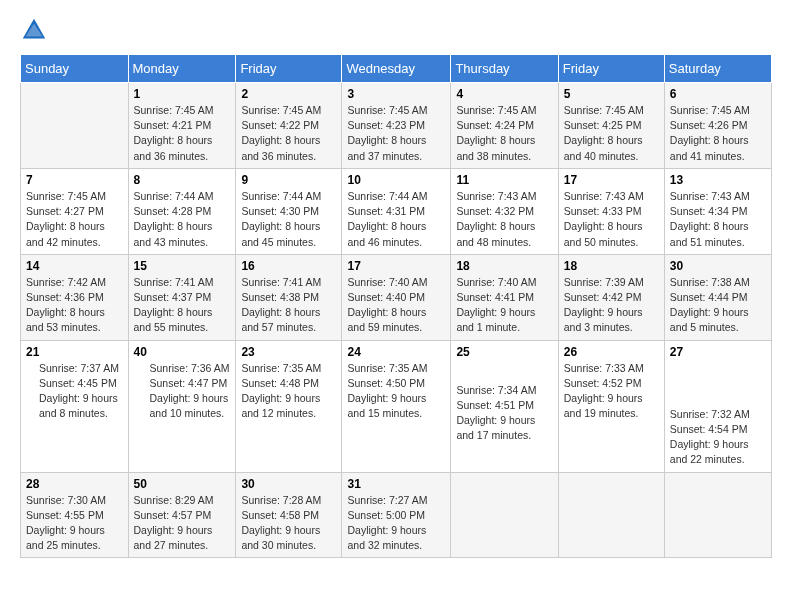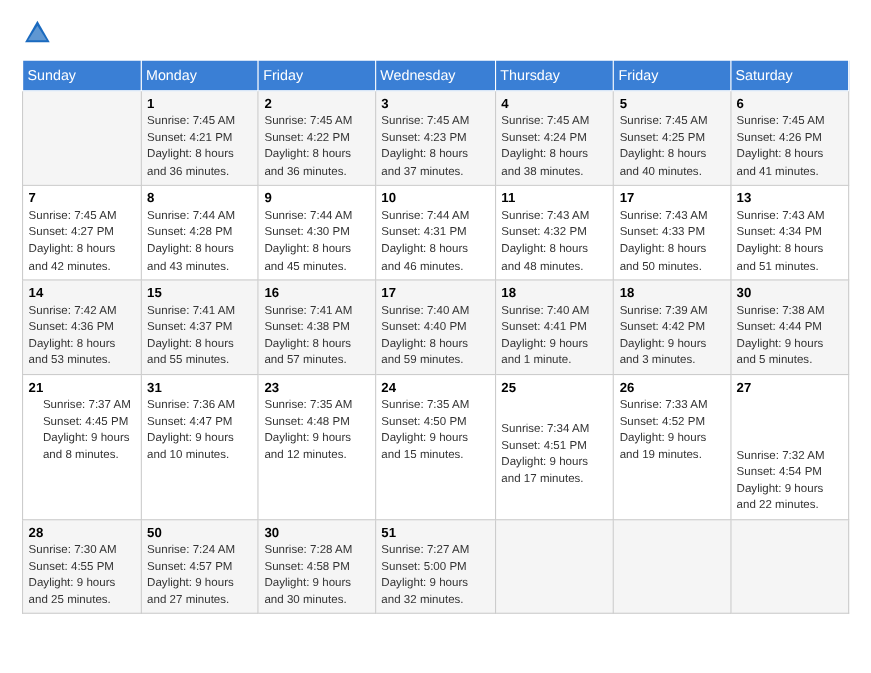"31" span.day-num { text: 31 -> 40 }
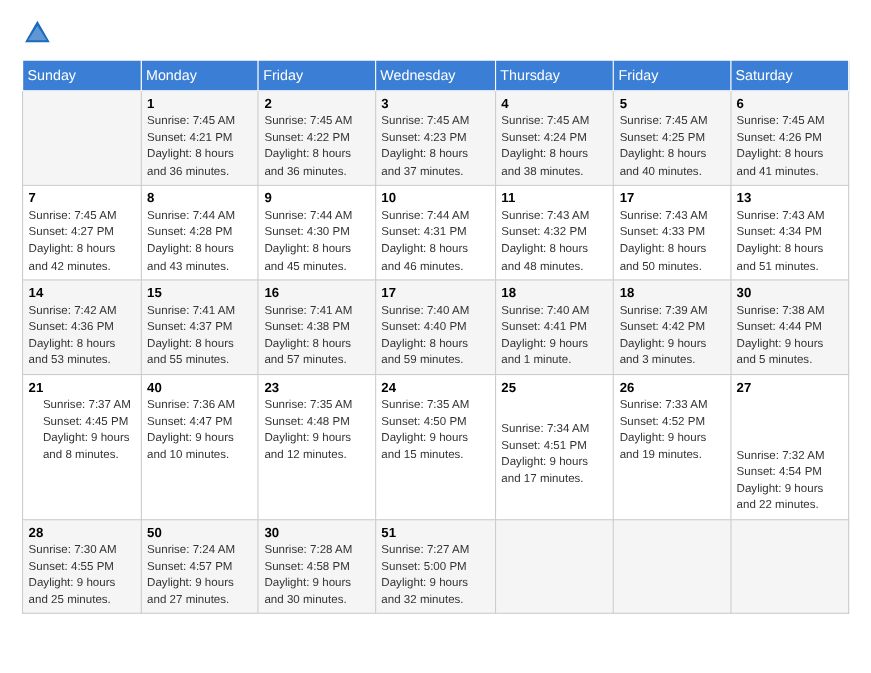"Sunrise: 7:36 AM" div.day-info { margin-left: none -> 16px }
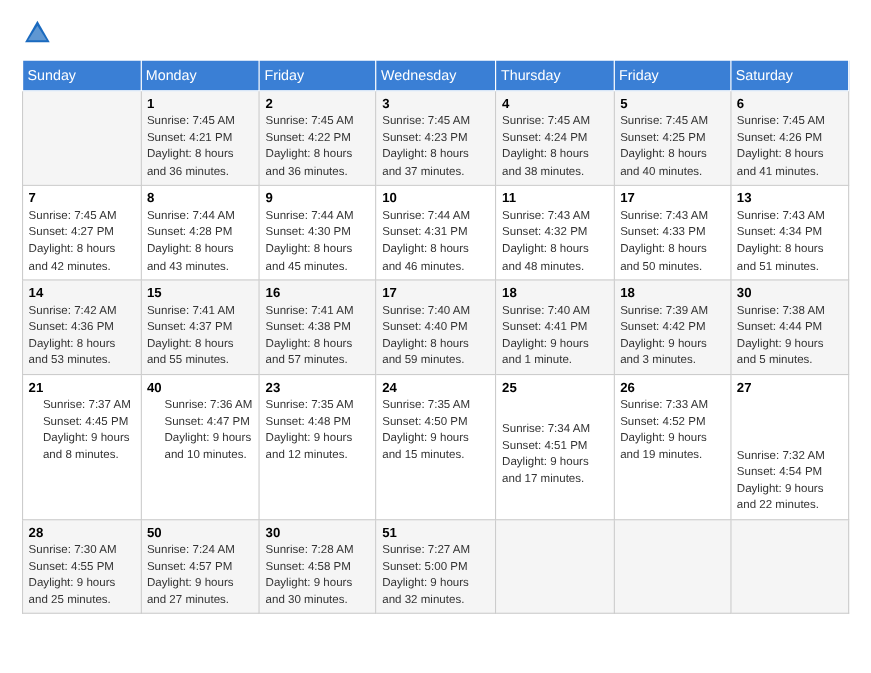"51" span.day-num { text: 51 -> 31 }
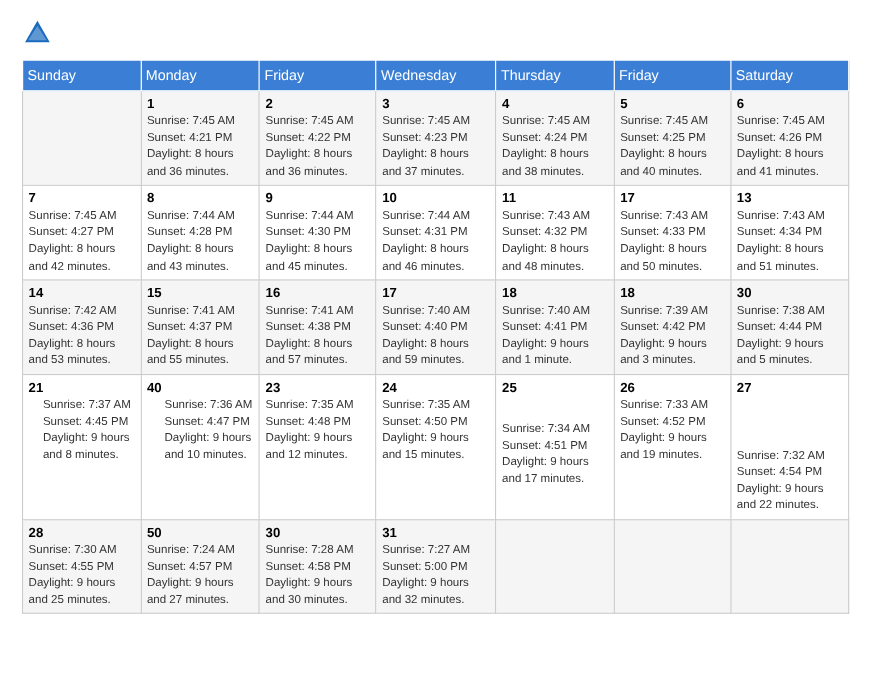"Sunrise: 7:24 AM" div.day-info { text: 7:24 -> 8:29 }
